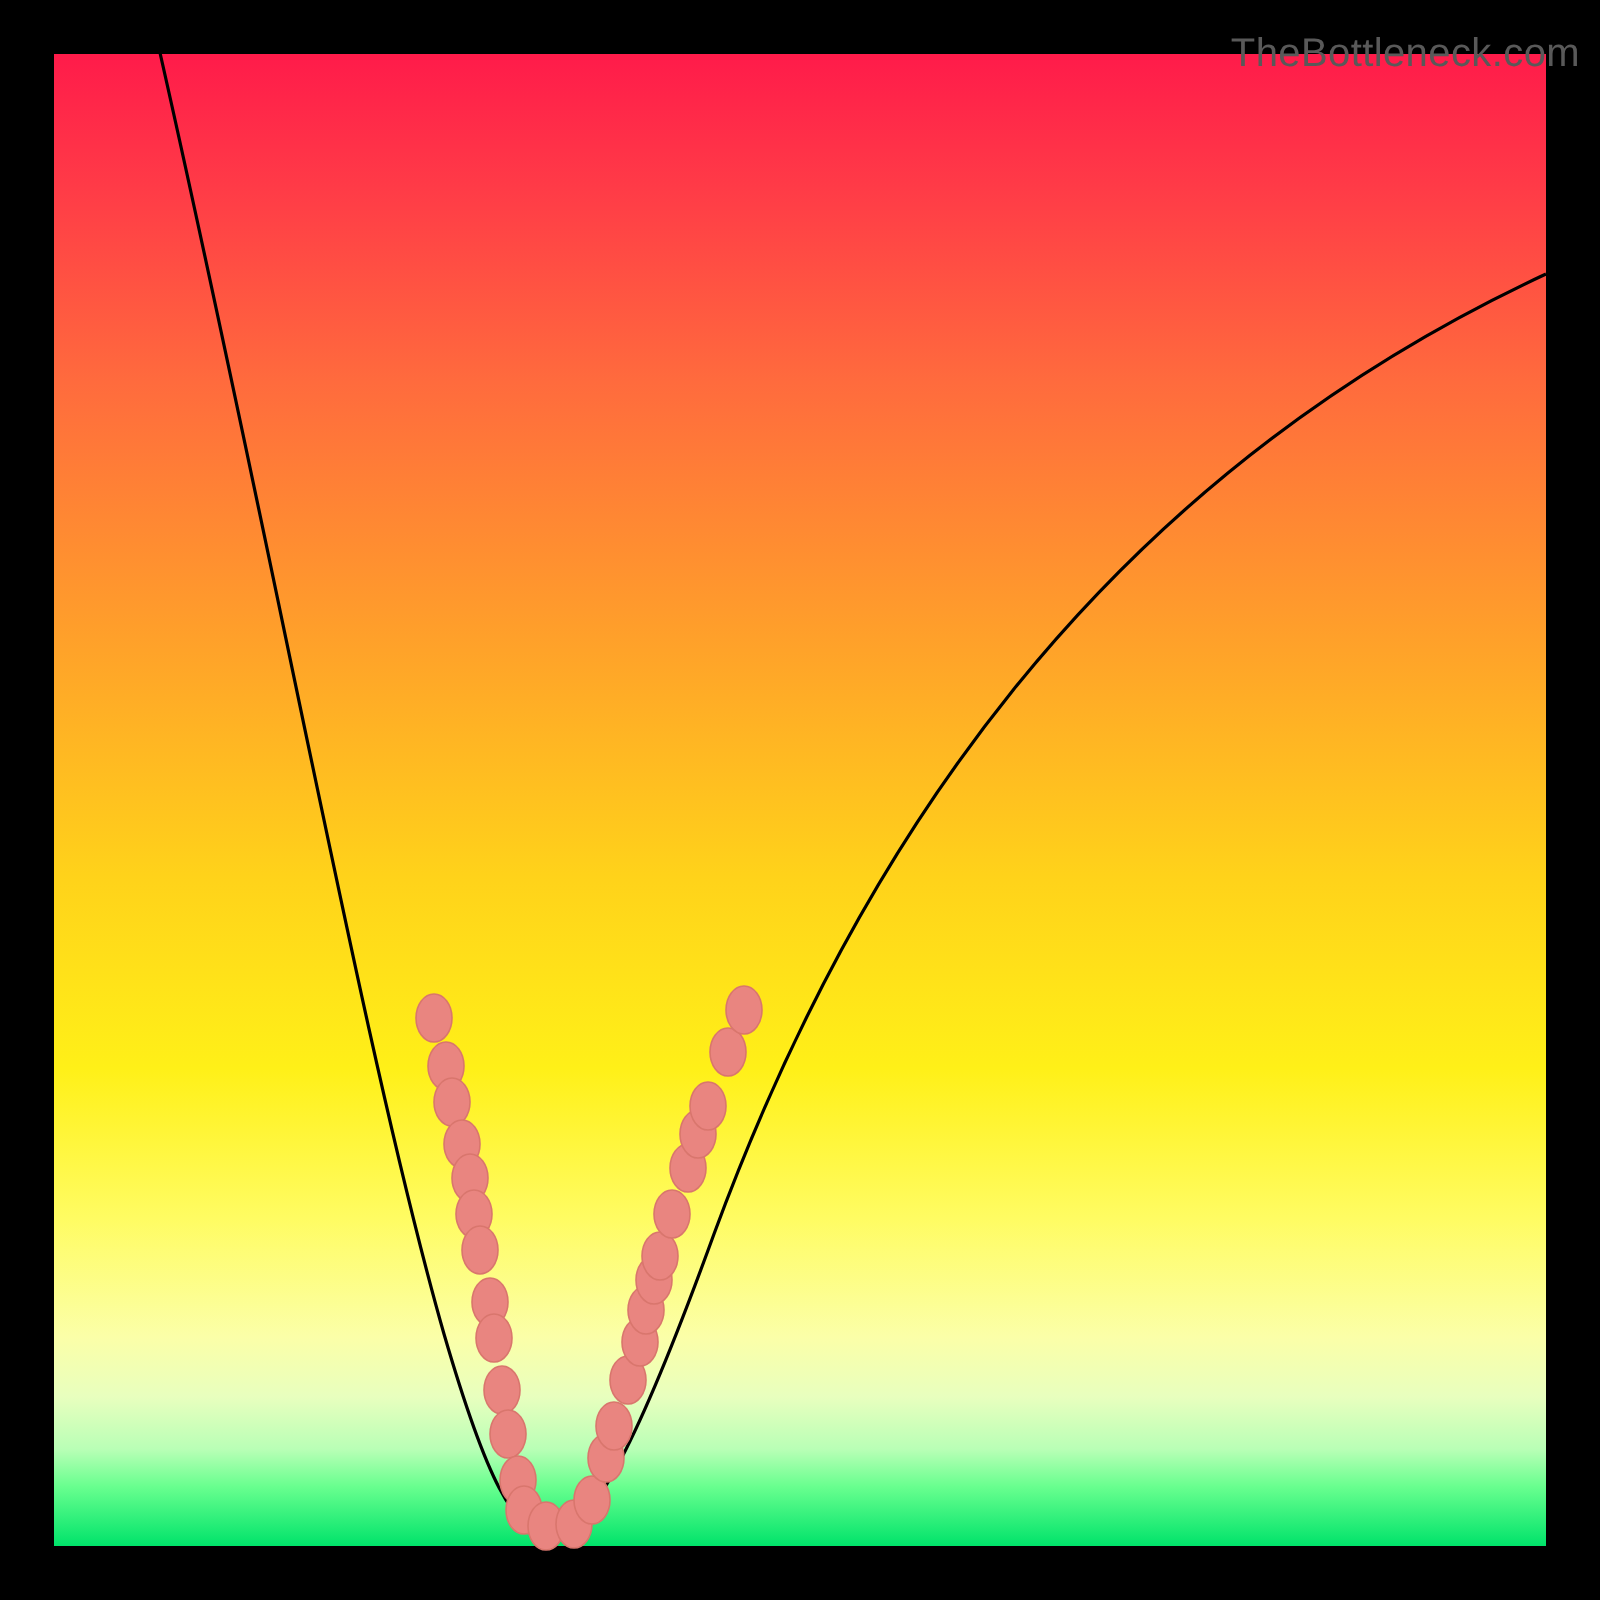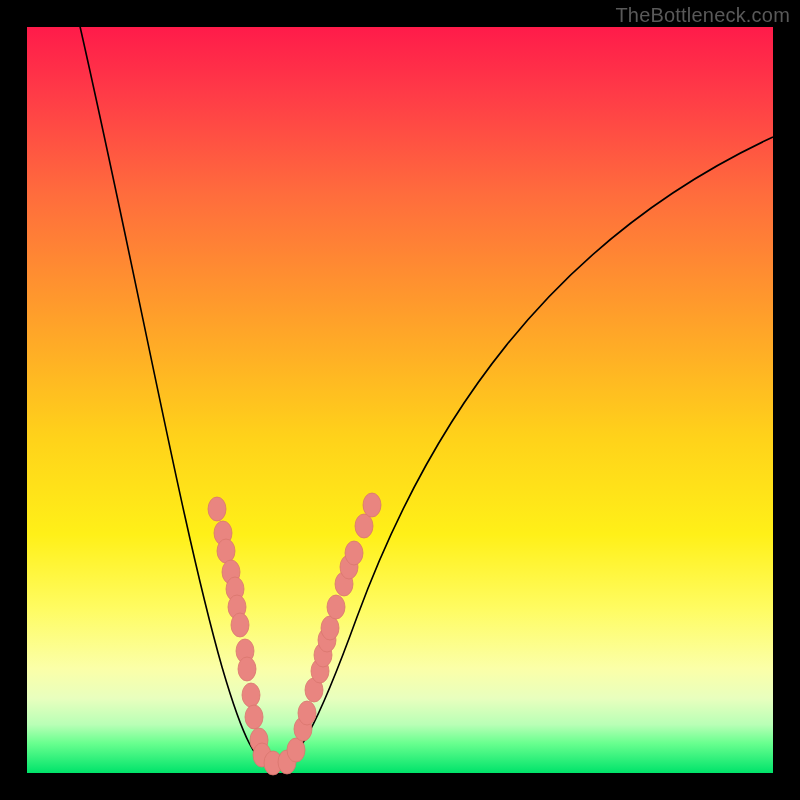"TheBottleneck.com" .attrib { top: 4px -> 16px }
